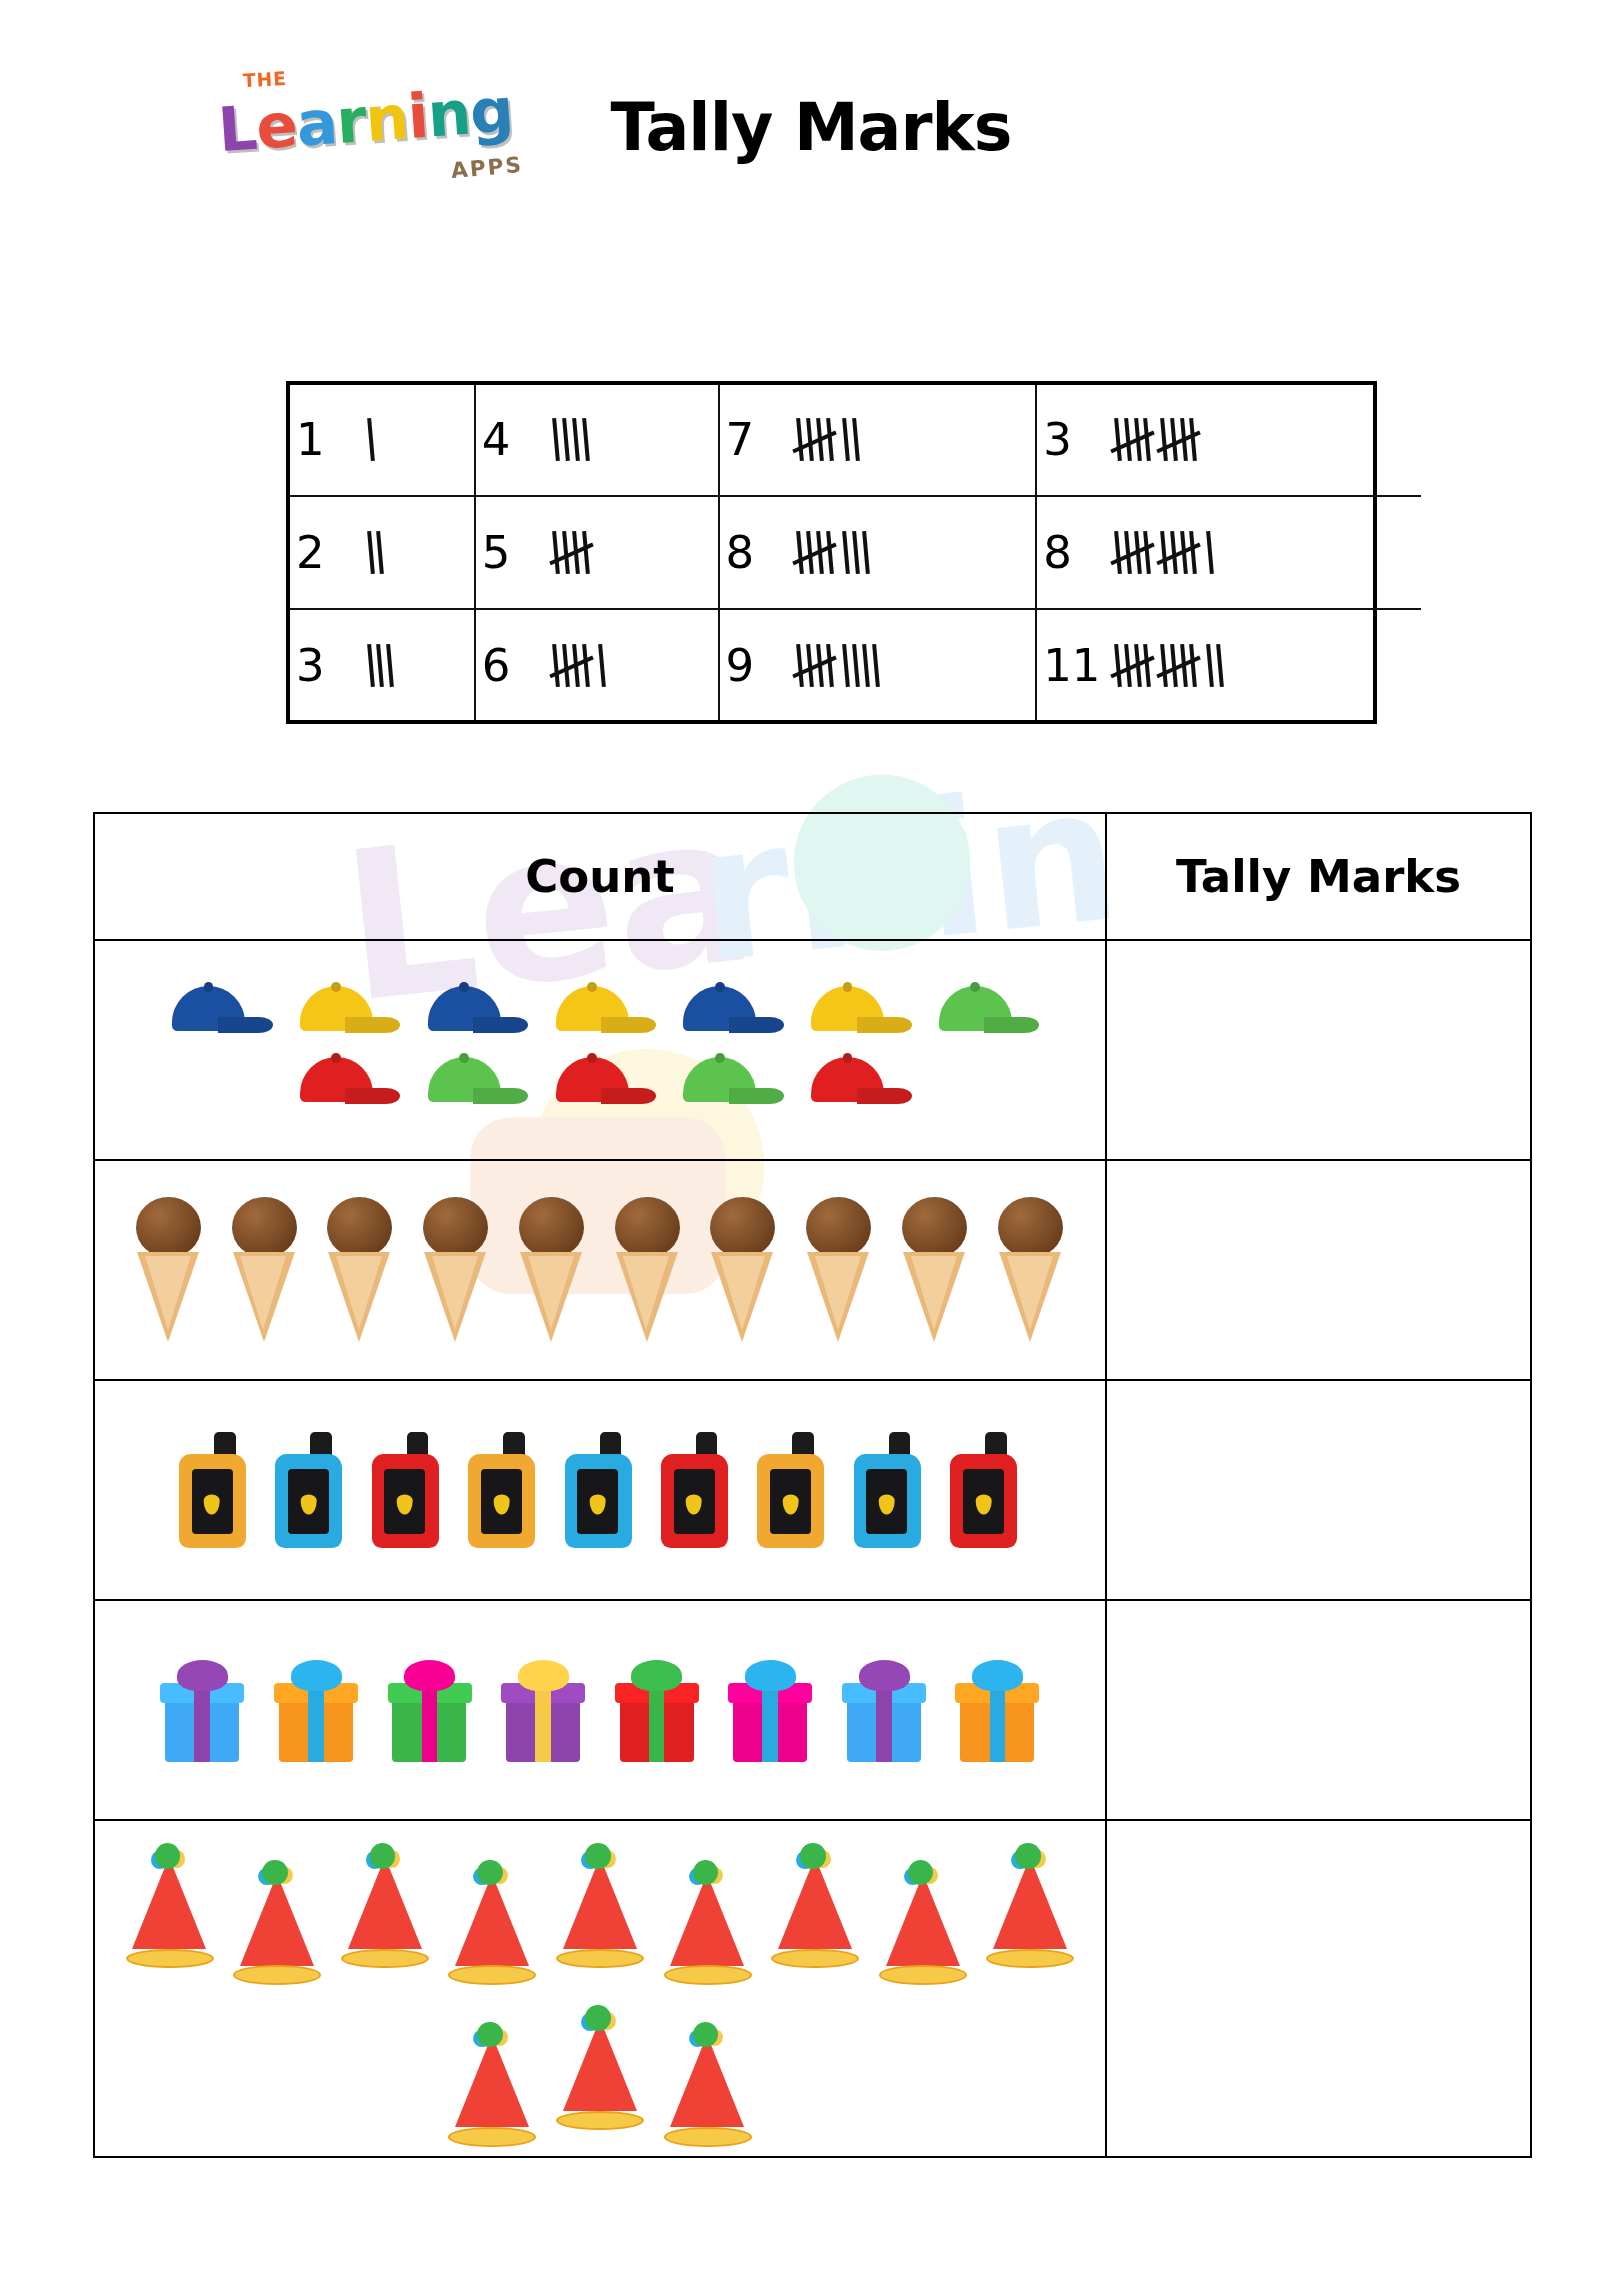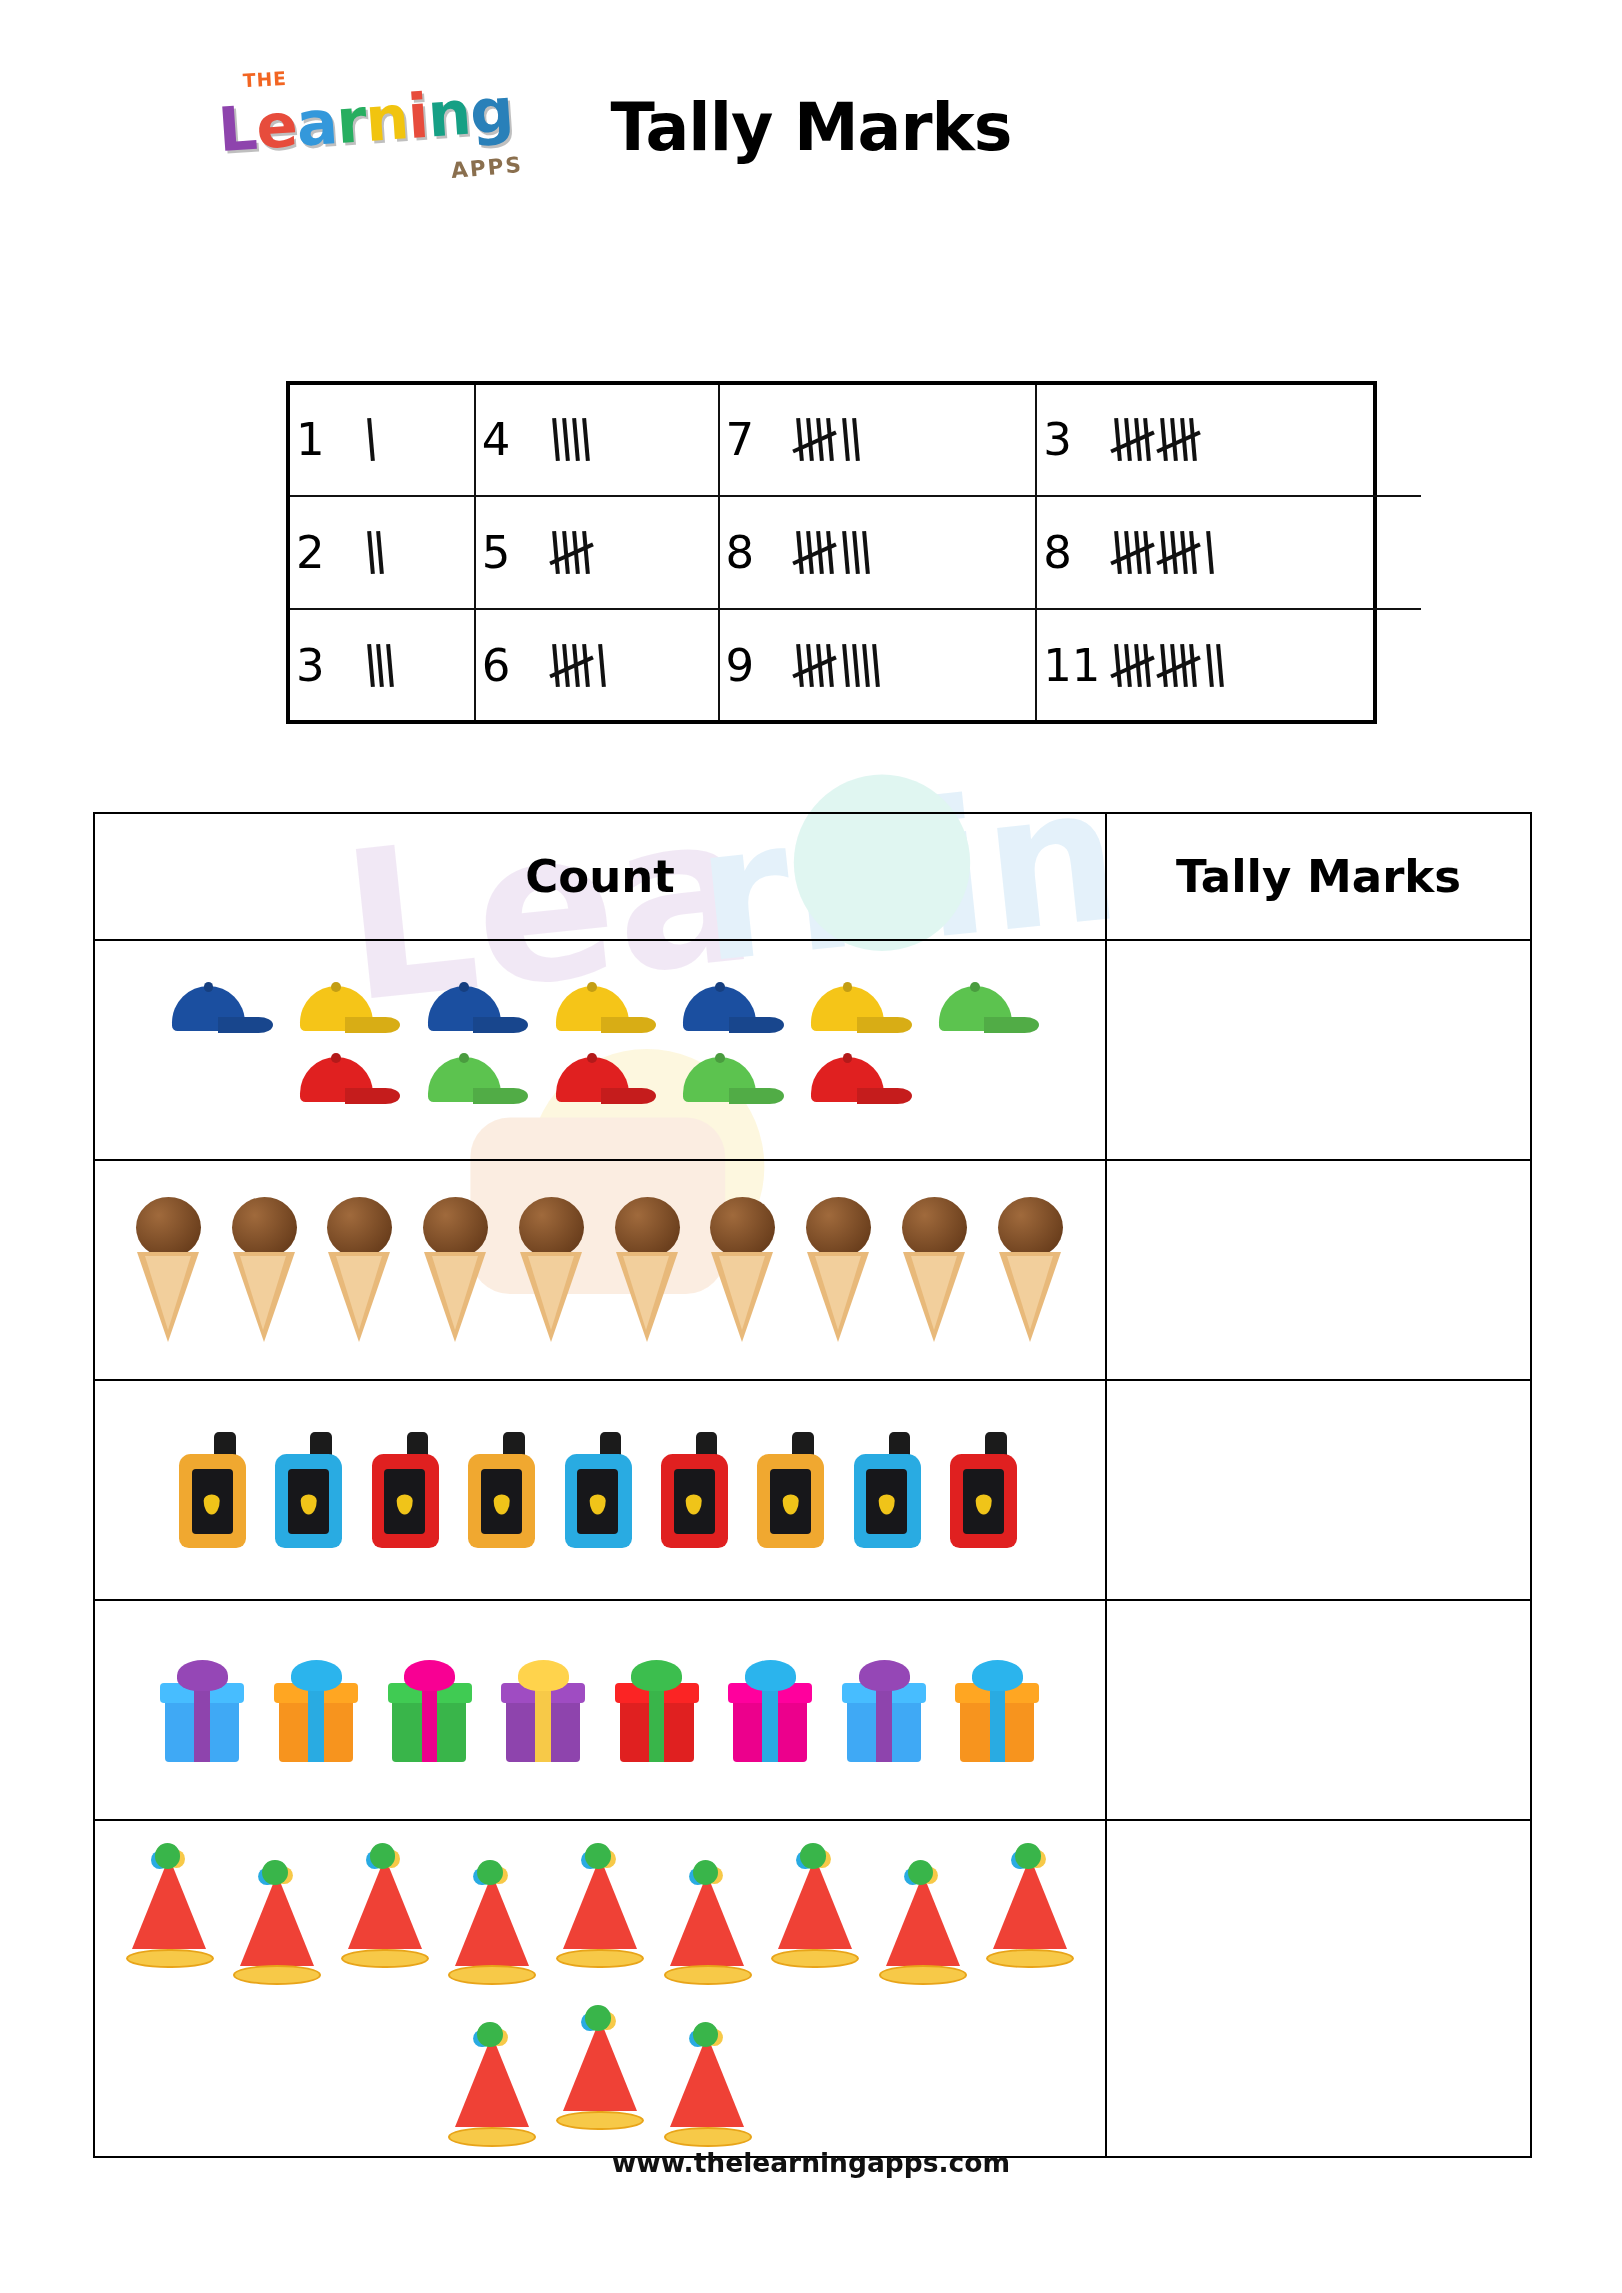"www.thelearningapps.com" div.footer { html: <div>www.thelearningapps.com</div> -> none }
